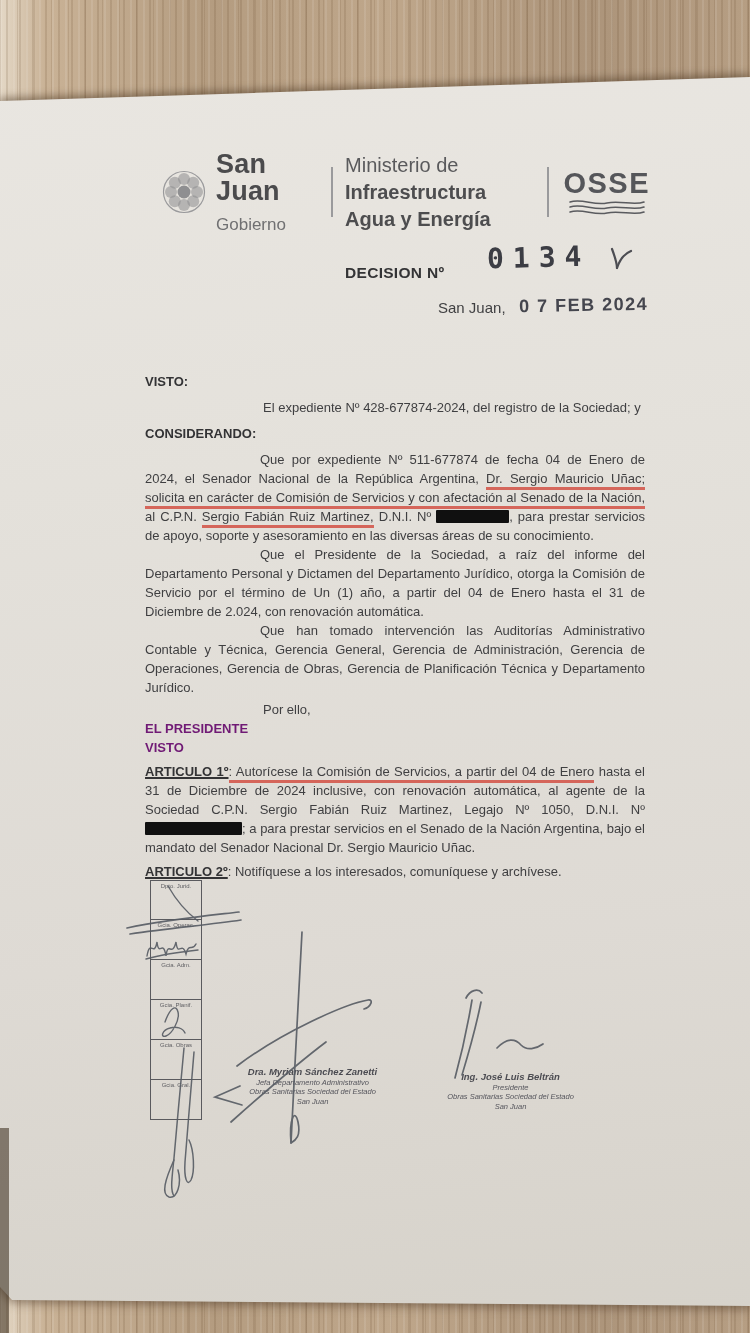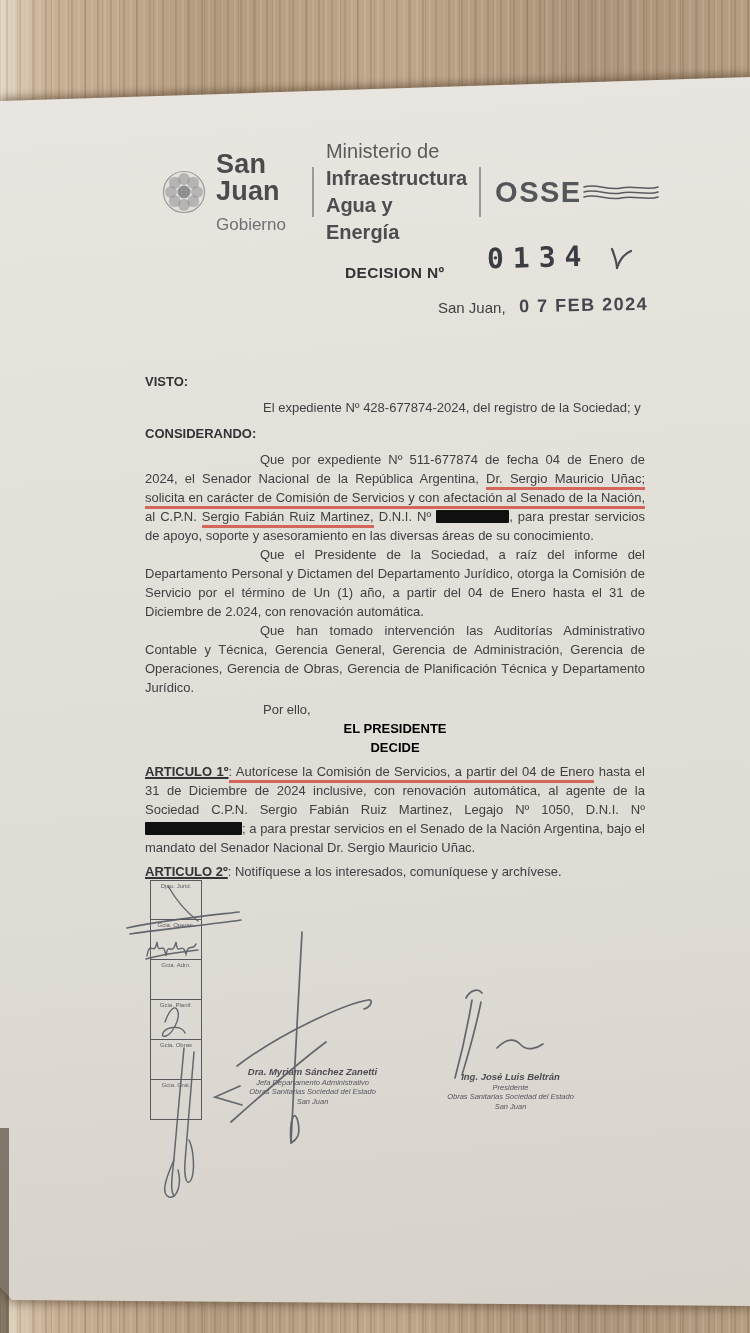"OSSE" .osse { flex-direction: row -> column }
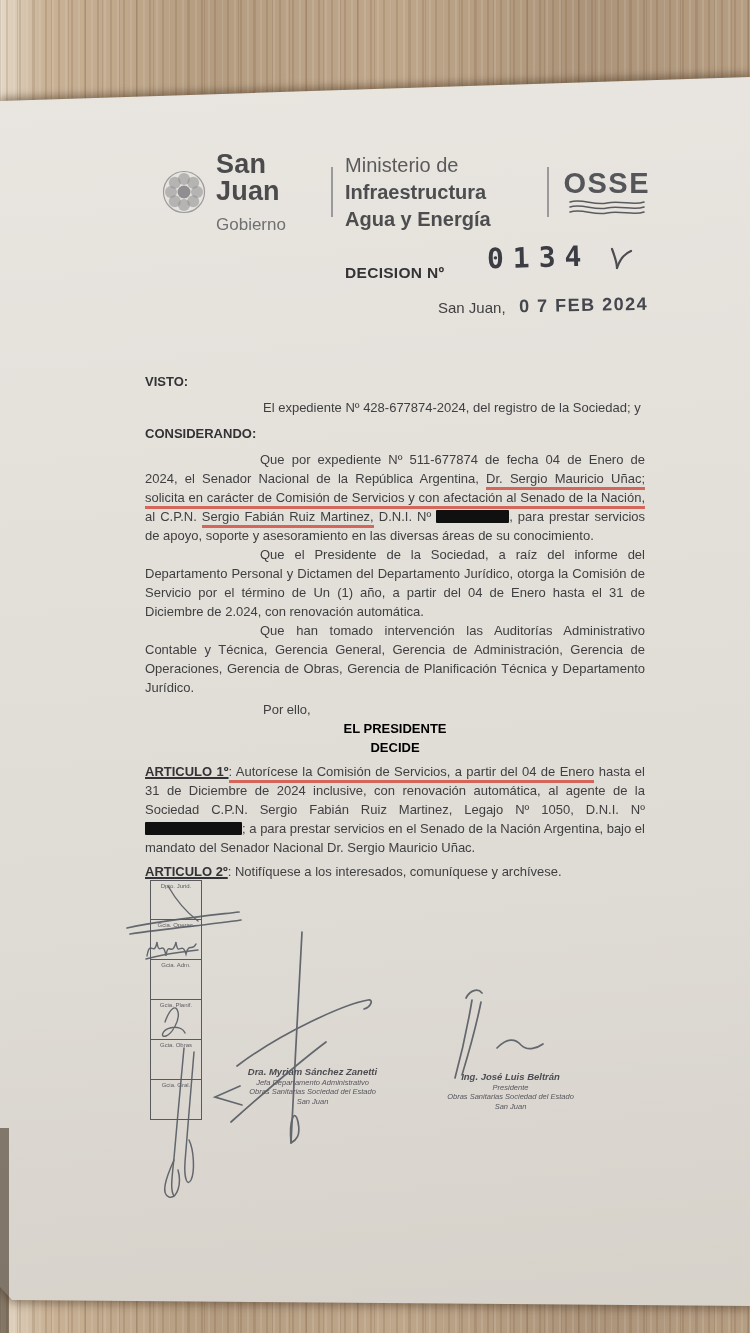"EL PRESIDENTE" .doc .center { color: #000000 -> #701a75; text-align: center -> left }
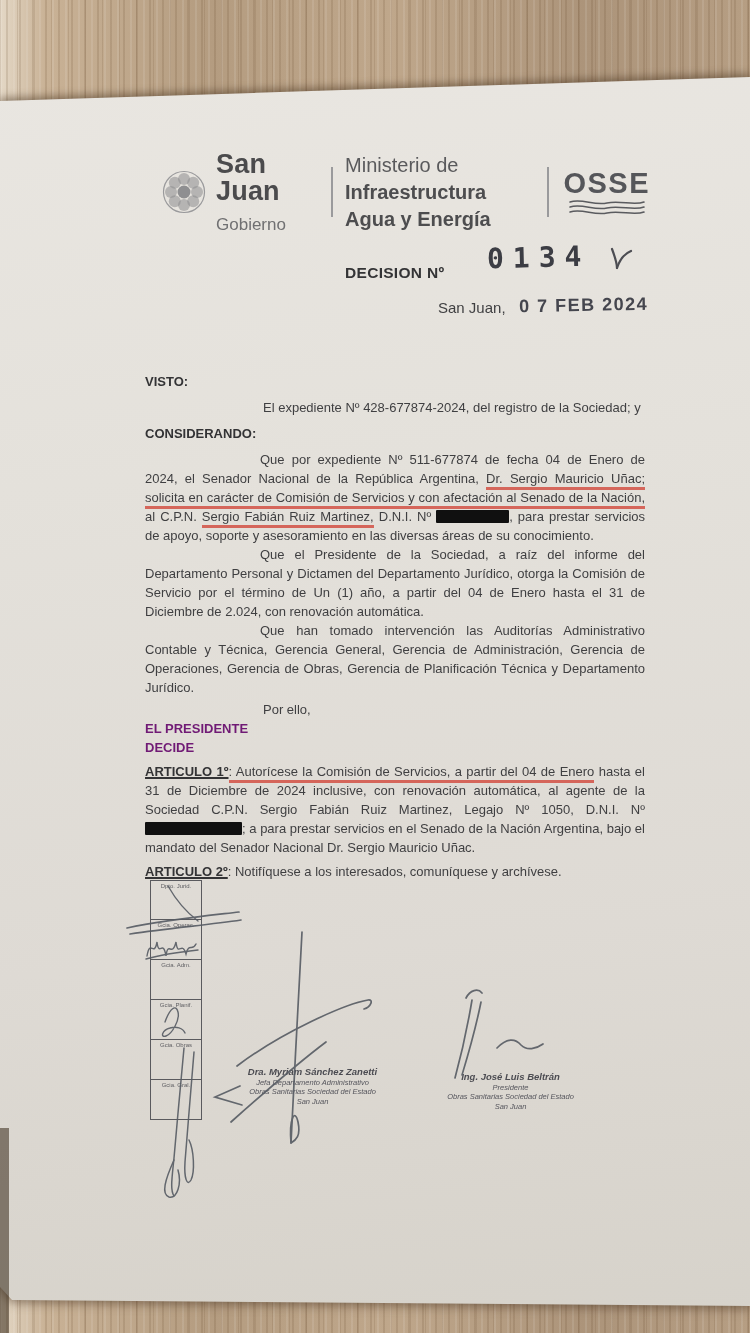"DECIDE" p.center { text: DECIDE -> VISTO }
